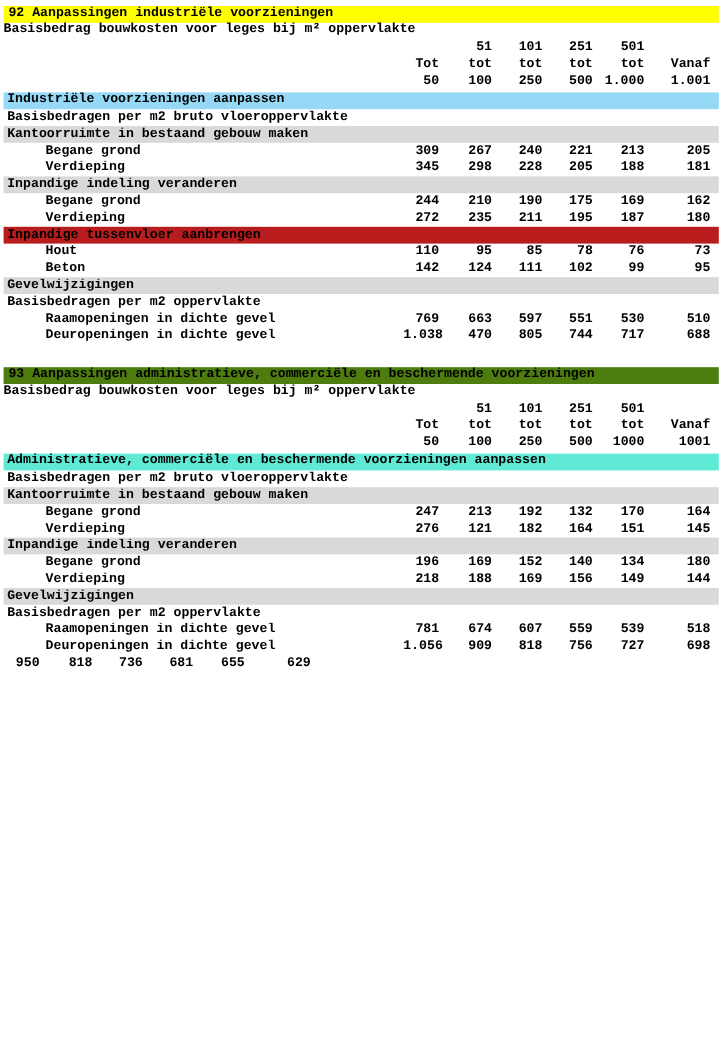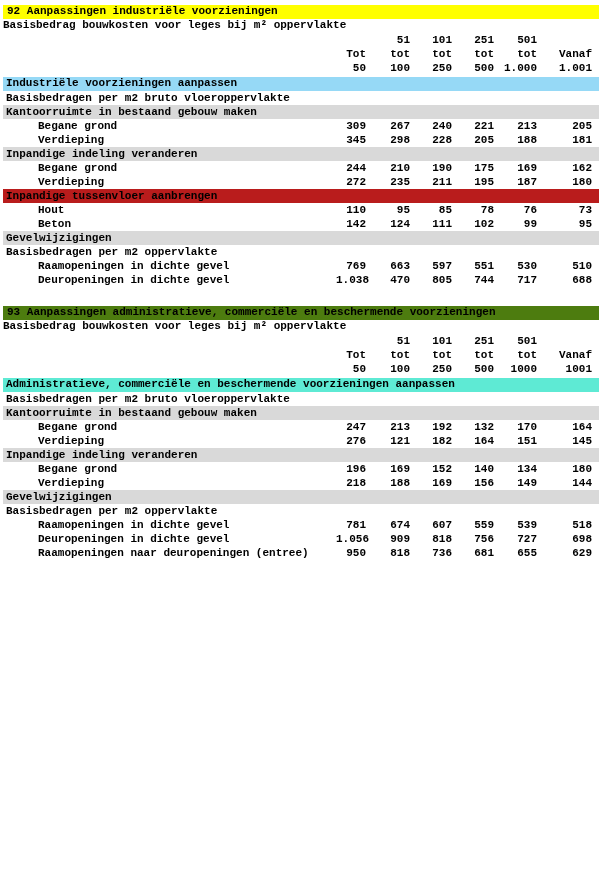"Raamopeningen naar deuropeningen" div.label { html: <div>Raamopeningen naar deuropeningen (entree)</div> -> none }
